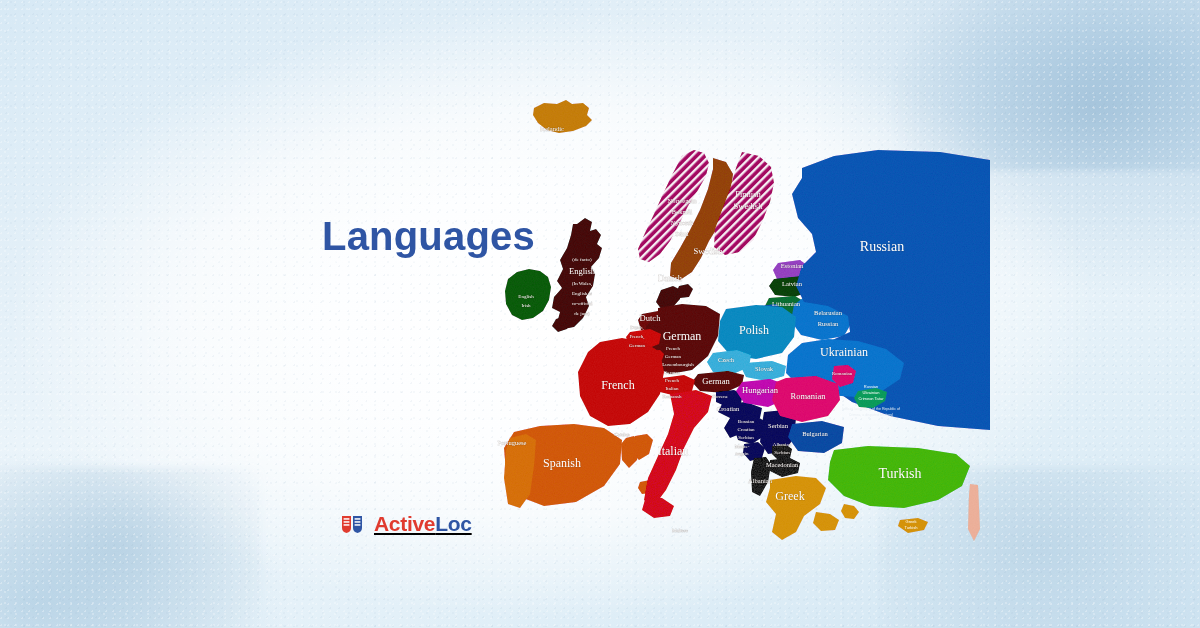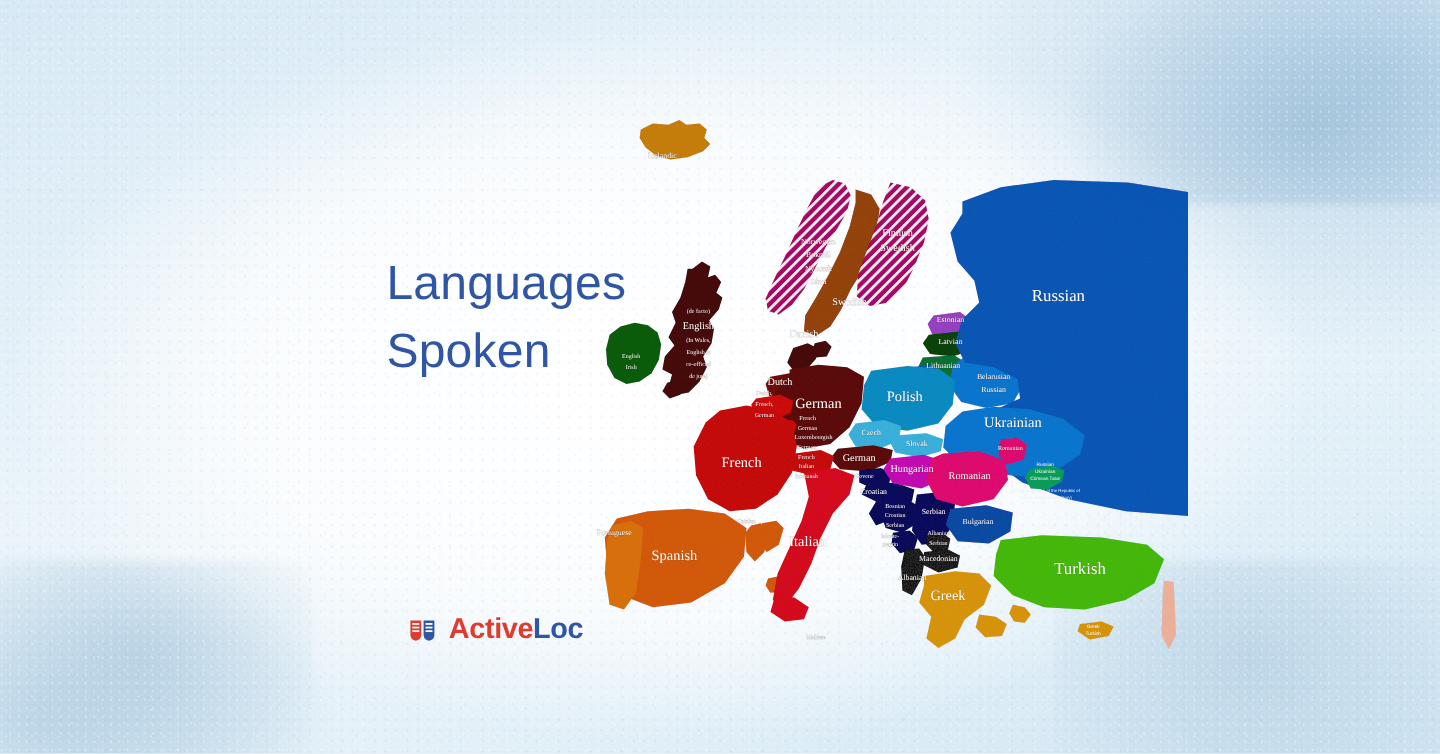"Languages" .title-line { font-weight: normal -> bold }
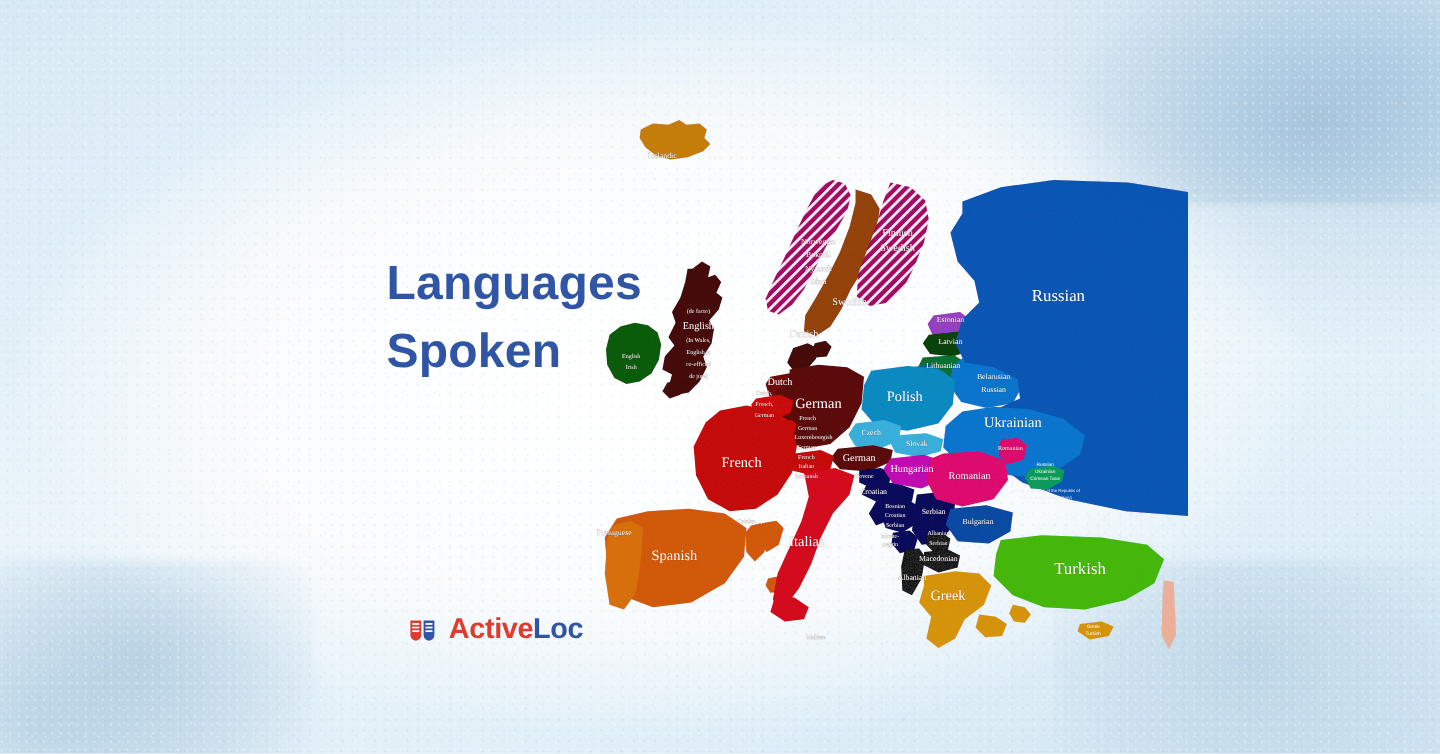"Spoken" div.title-line { html: <div>Spoken</div> -> none }
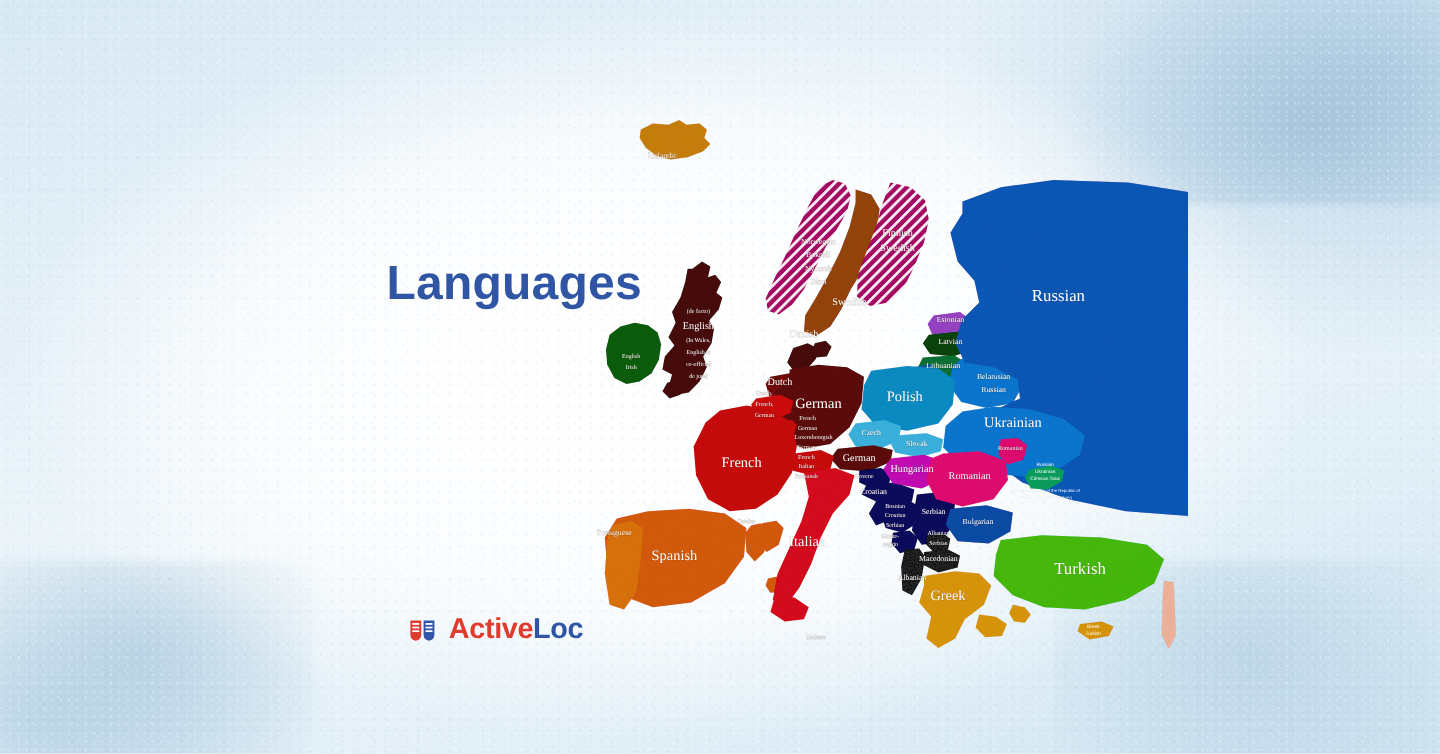"ActiveLoc" .logo-word { font-size: 24px -> 21px; text-decoration: none -> underline }
